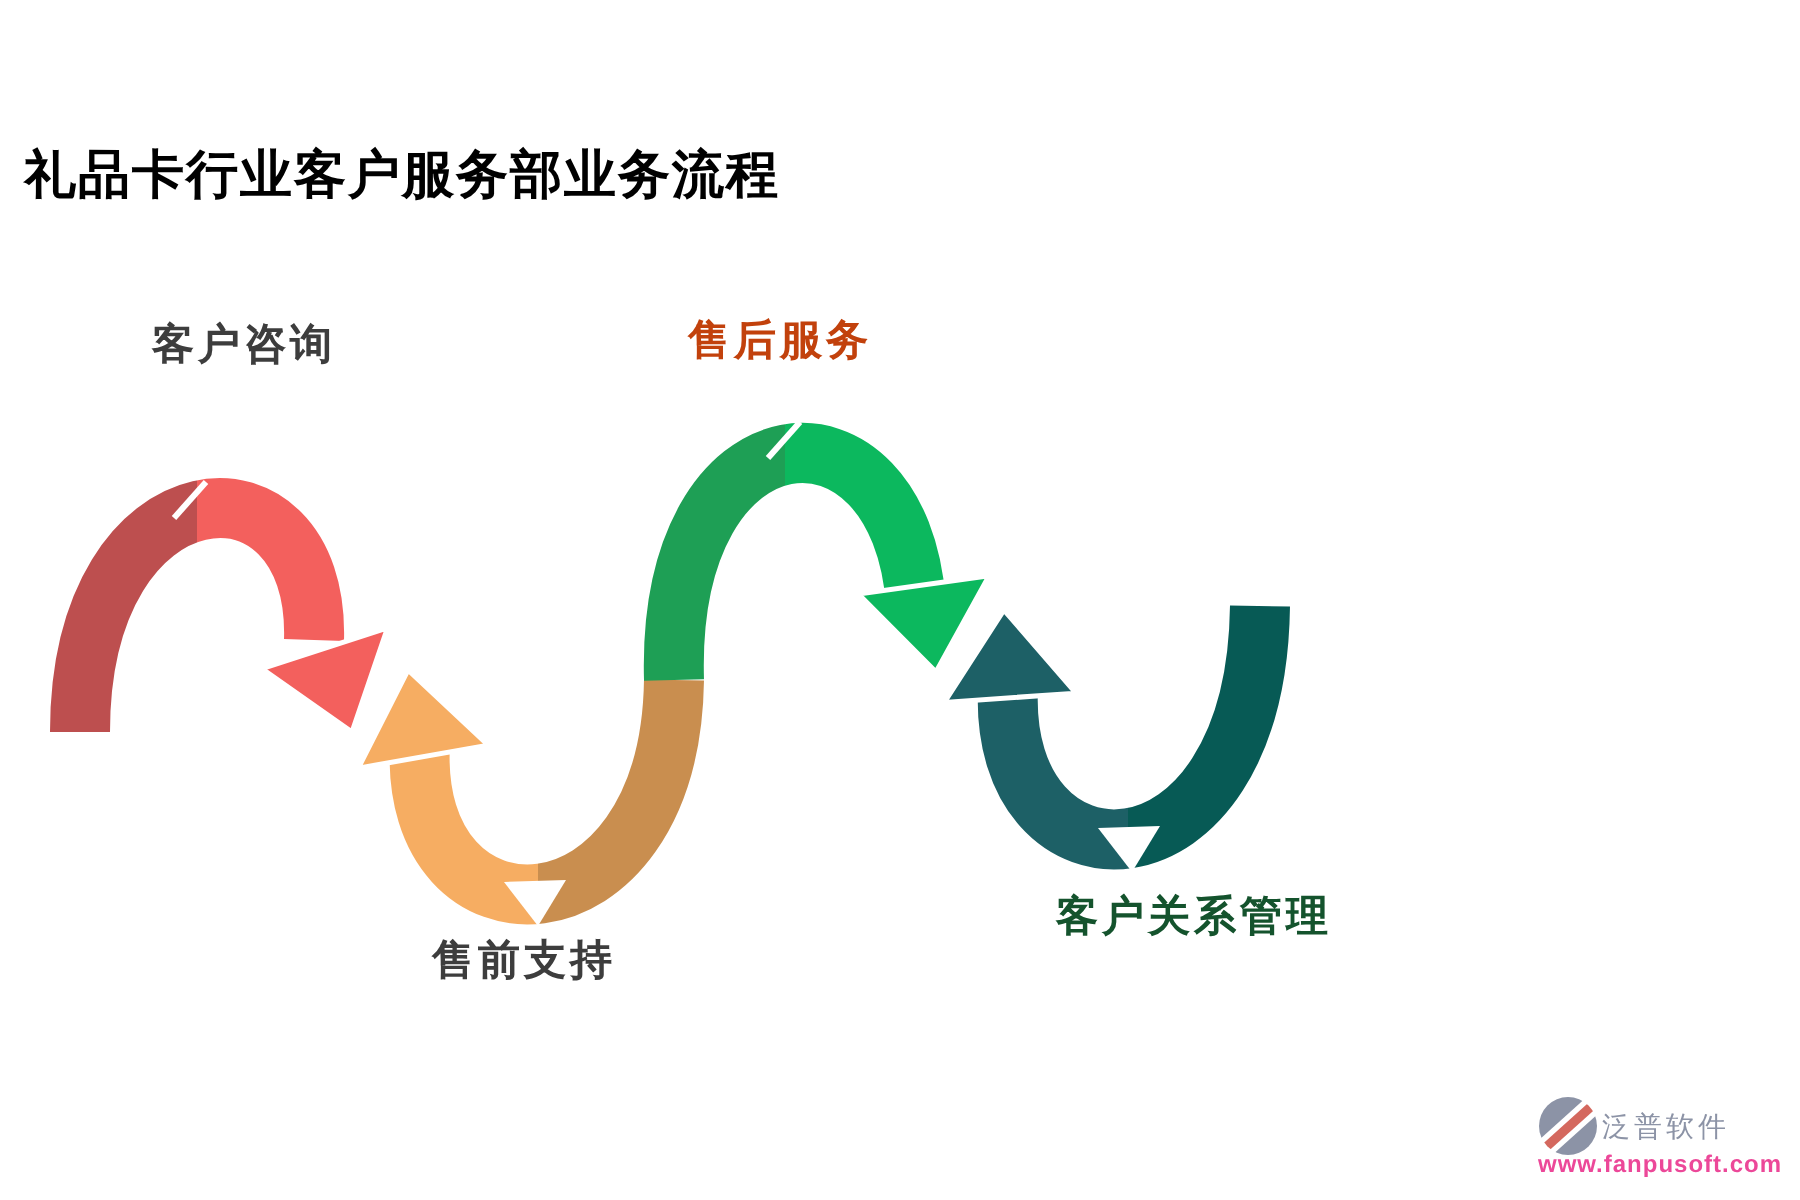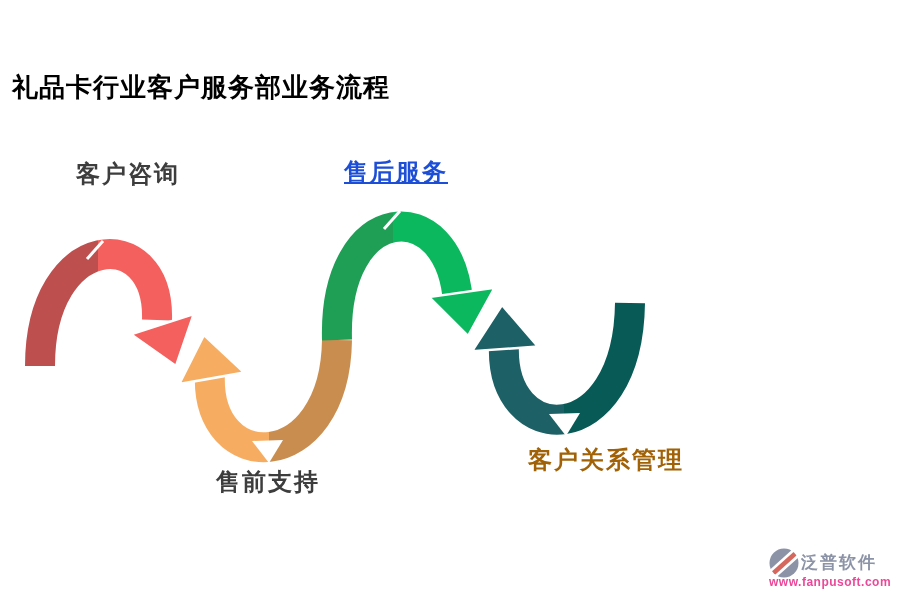"客户咨询" .arc-label { font-size: 24px -> 21px }
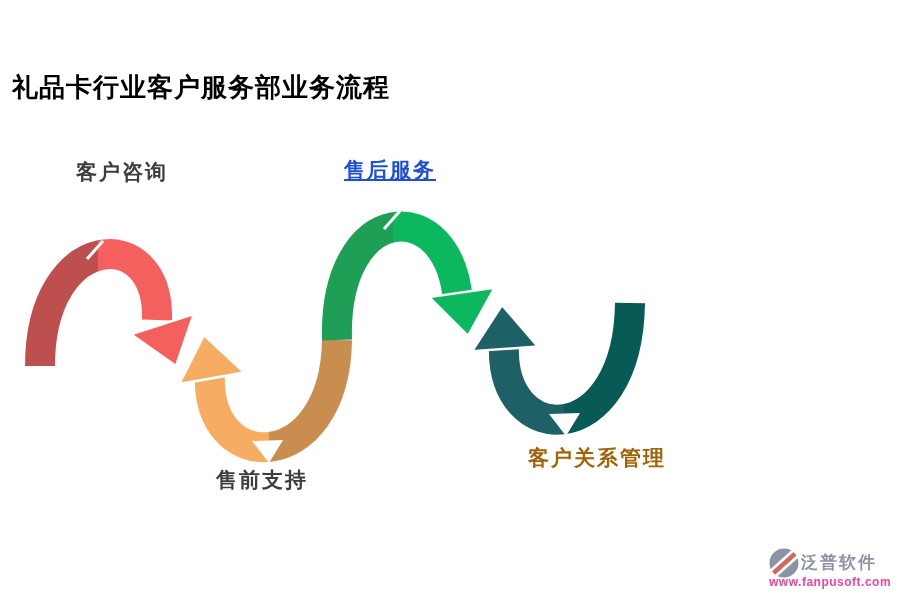"售后服务" div.arc-label { color: #1d4ed8 -> #c2410c; text-decoration: underline -> none }
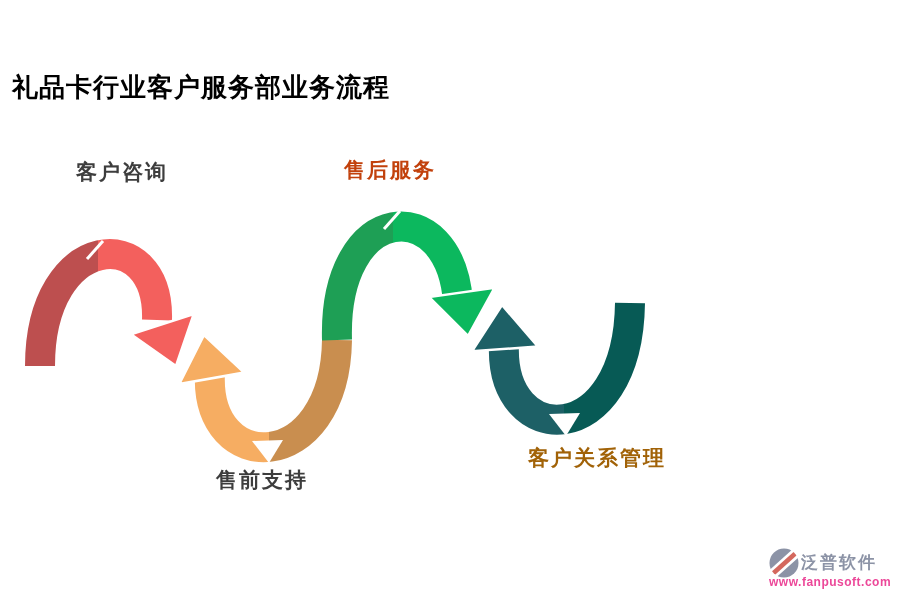"客户关系管理" div.arc-label { color: #a16207 -> #14532d }
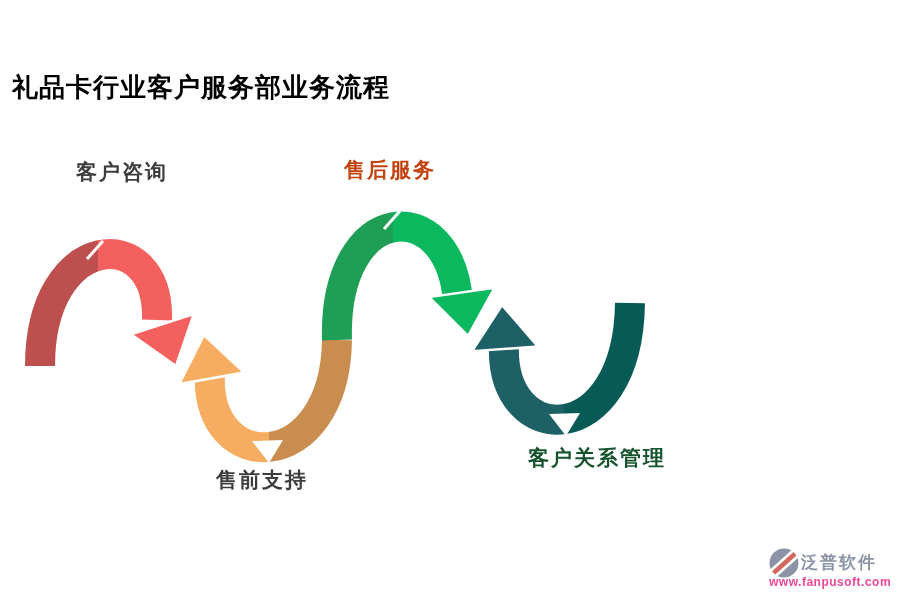"泛普软件" .wm-brand { font-size: 17px -> 14px; font-weight: bold -> normal }
